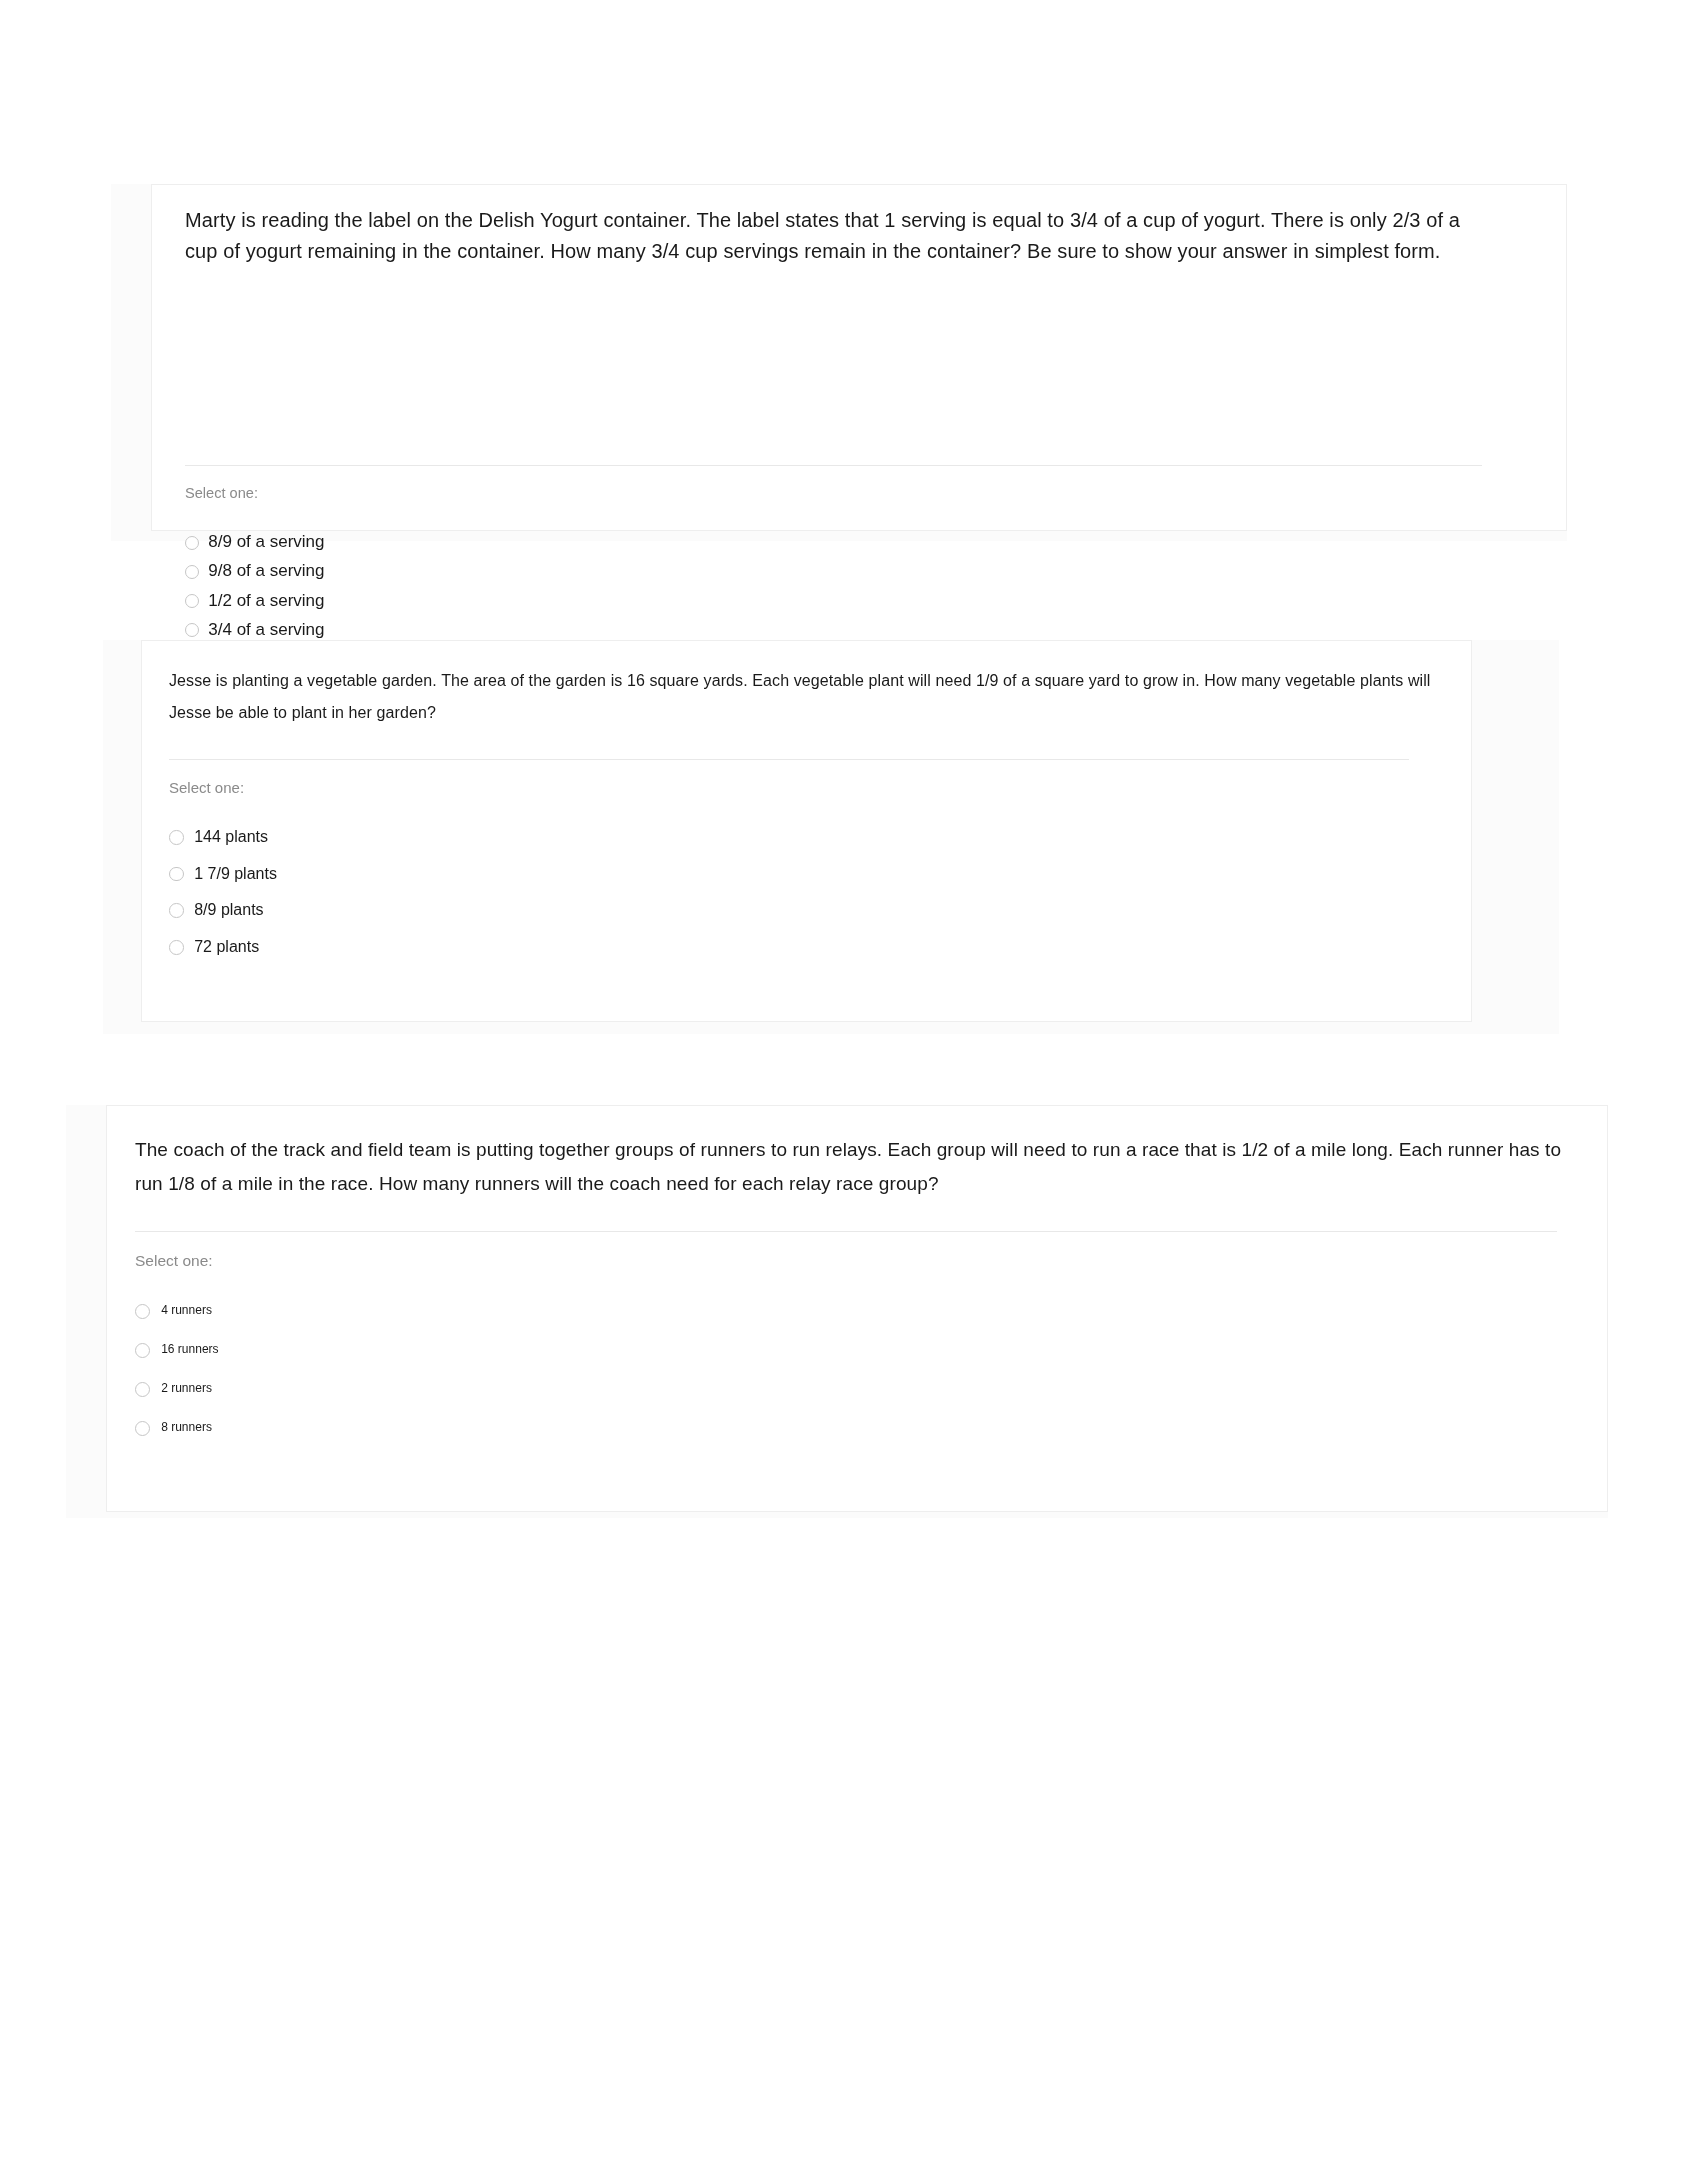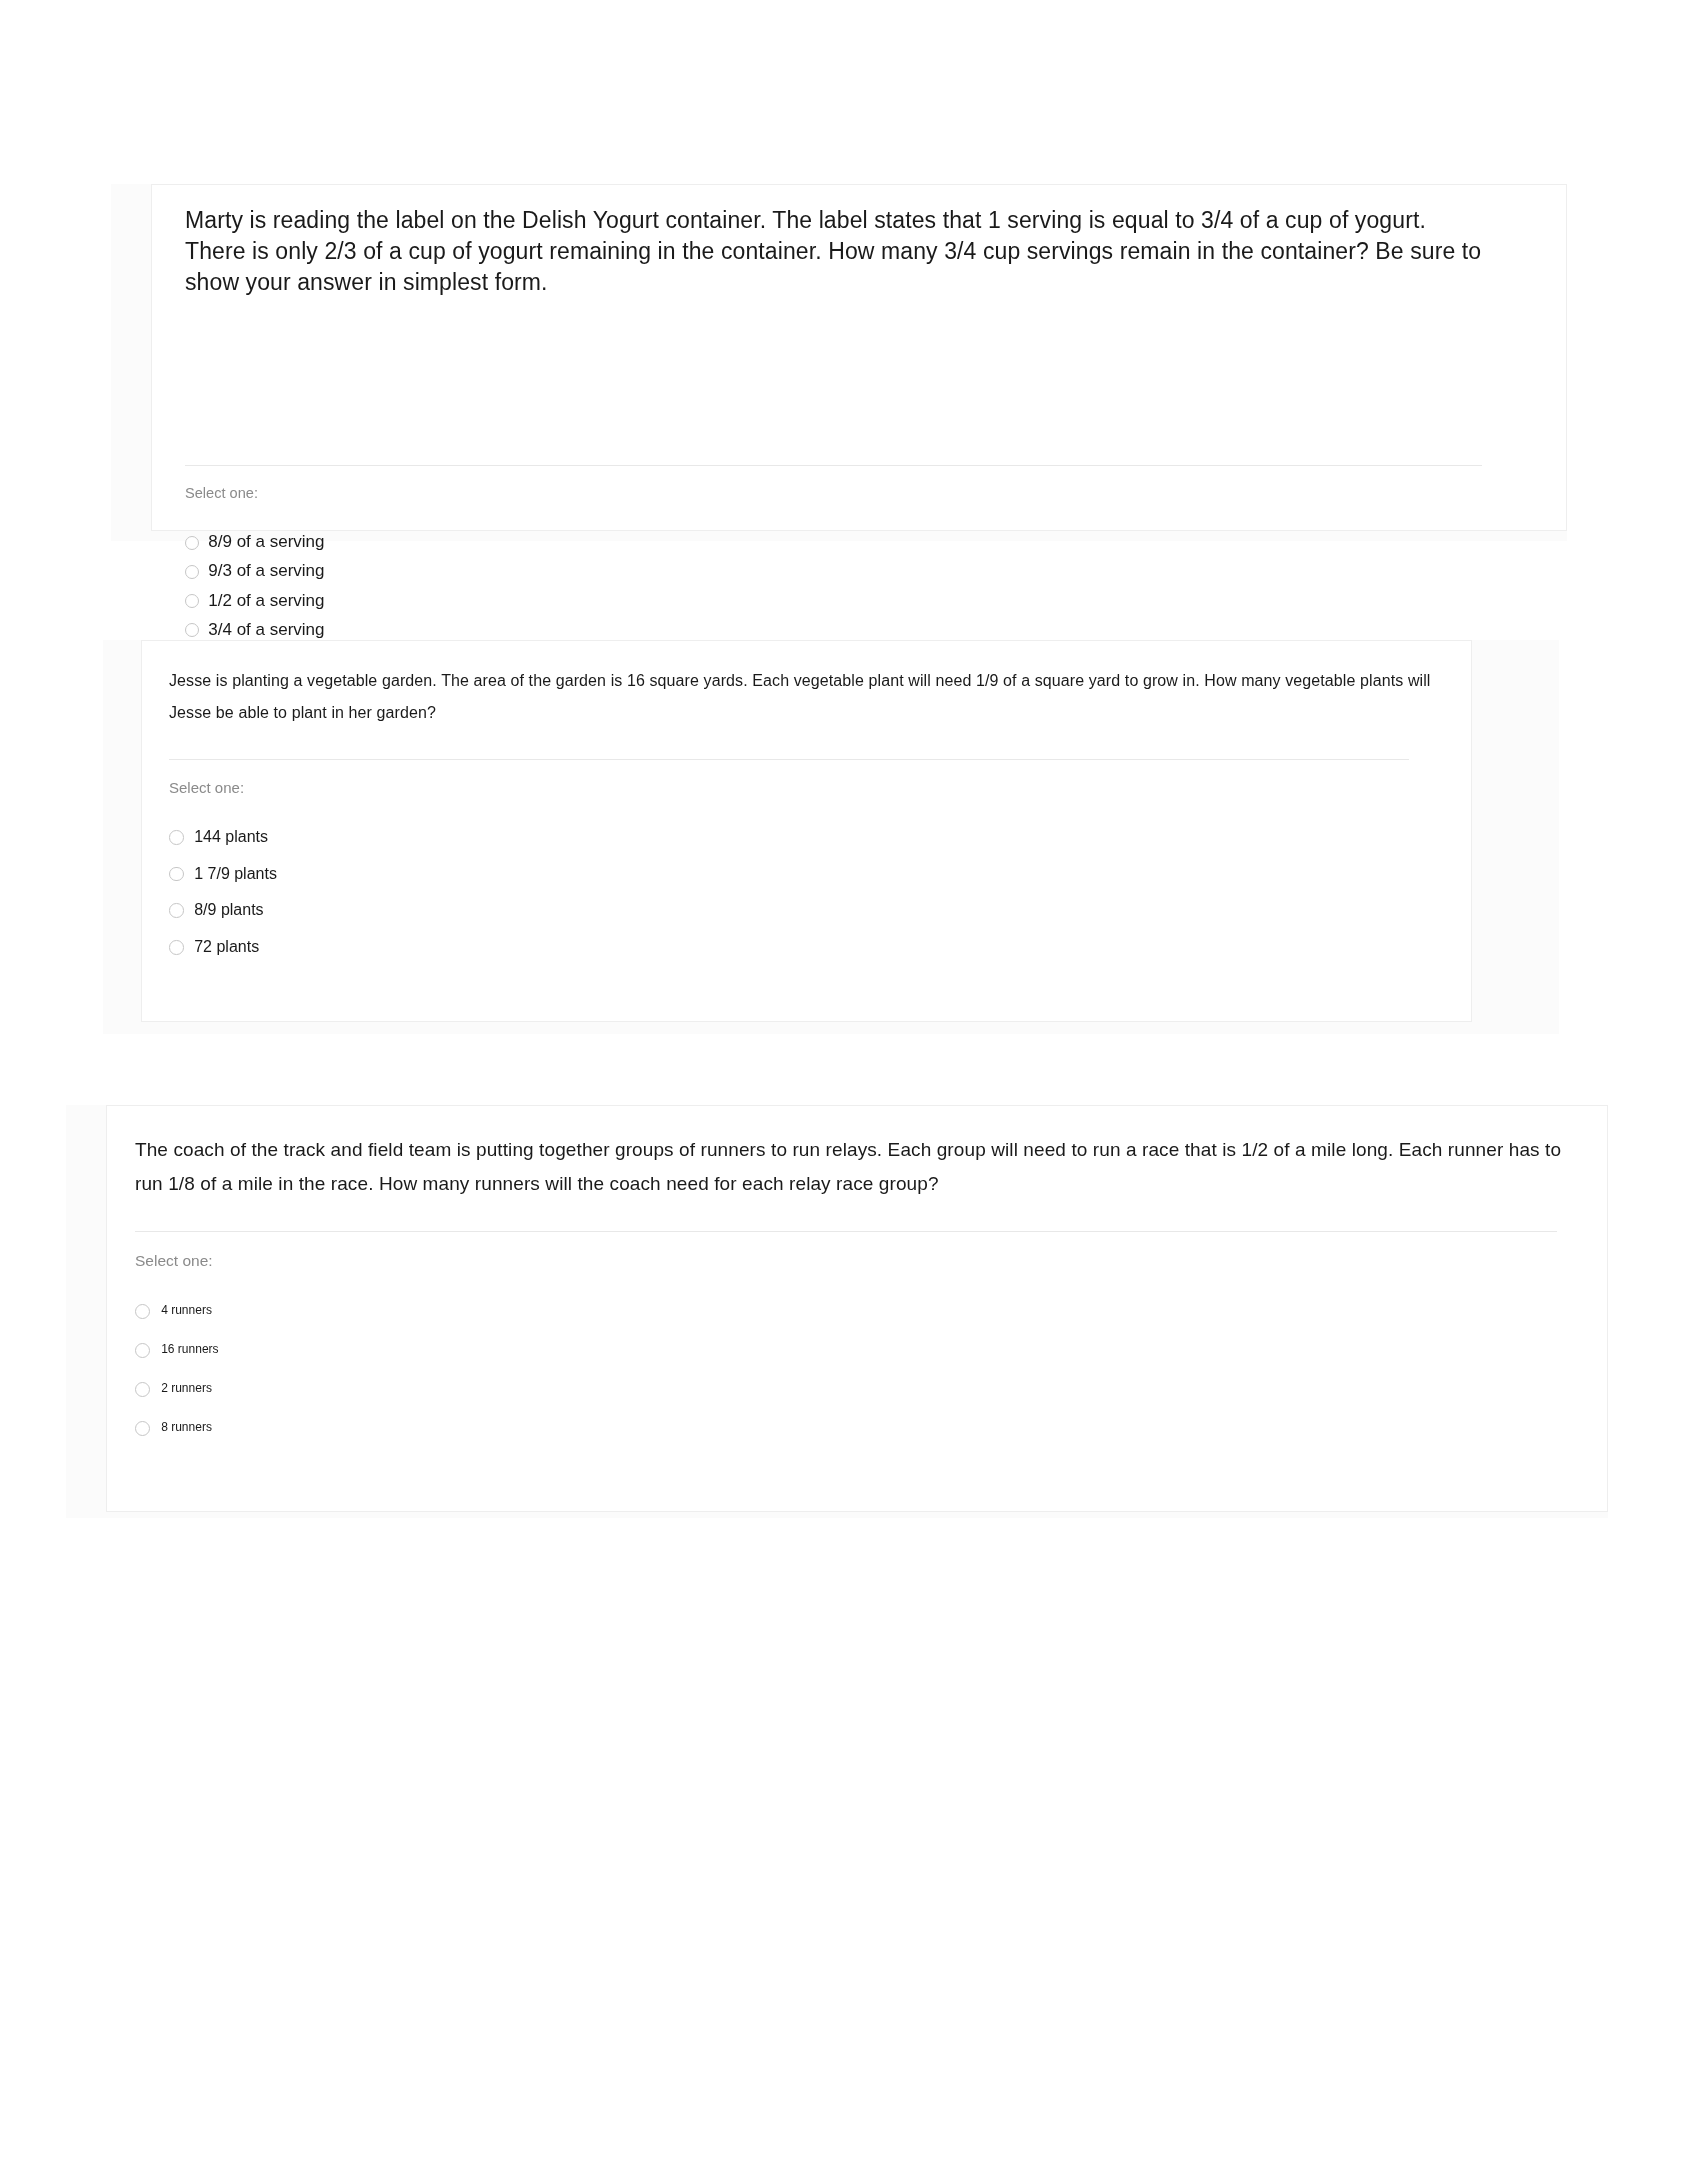"Marty is reading the label" #q1 .qtext { font-size: 23px -> 20px }
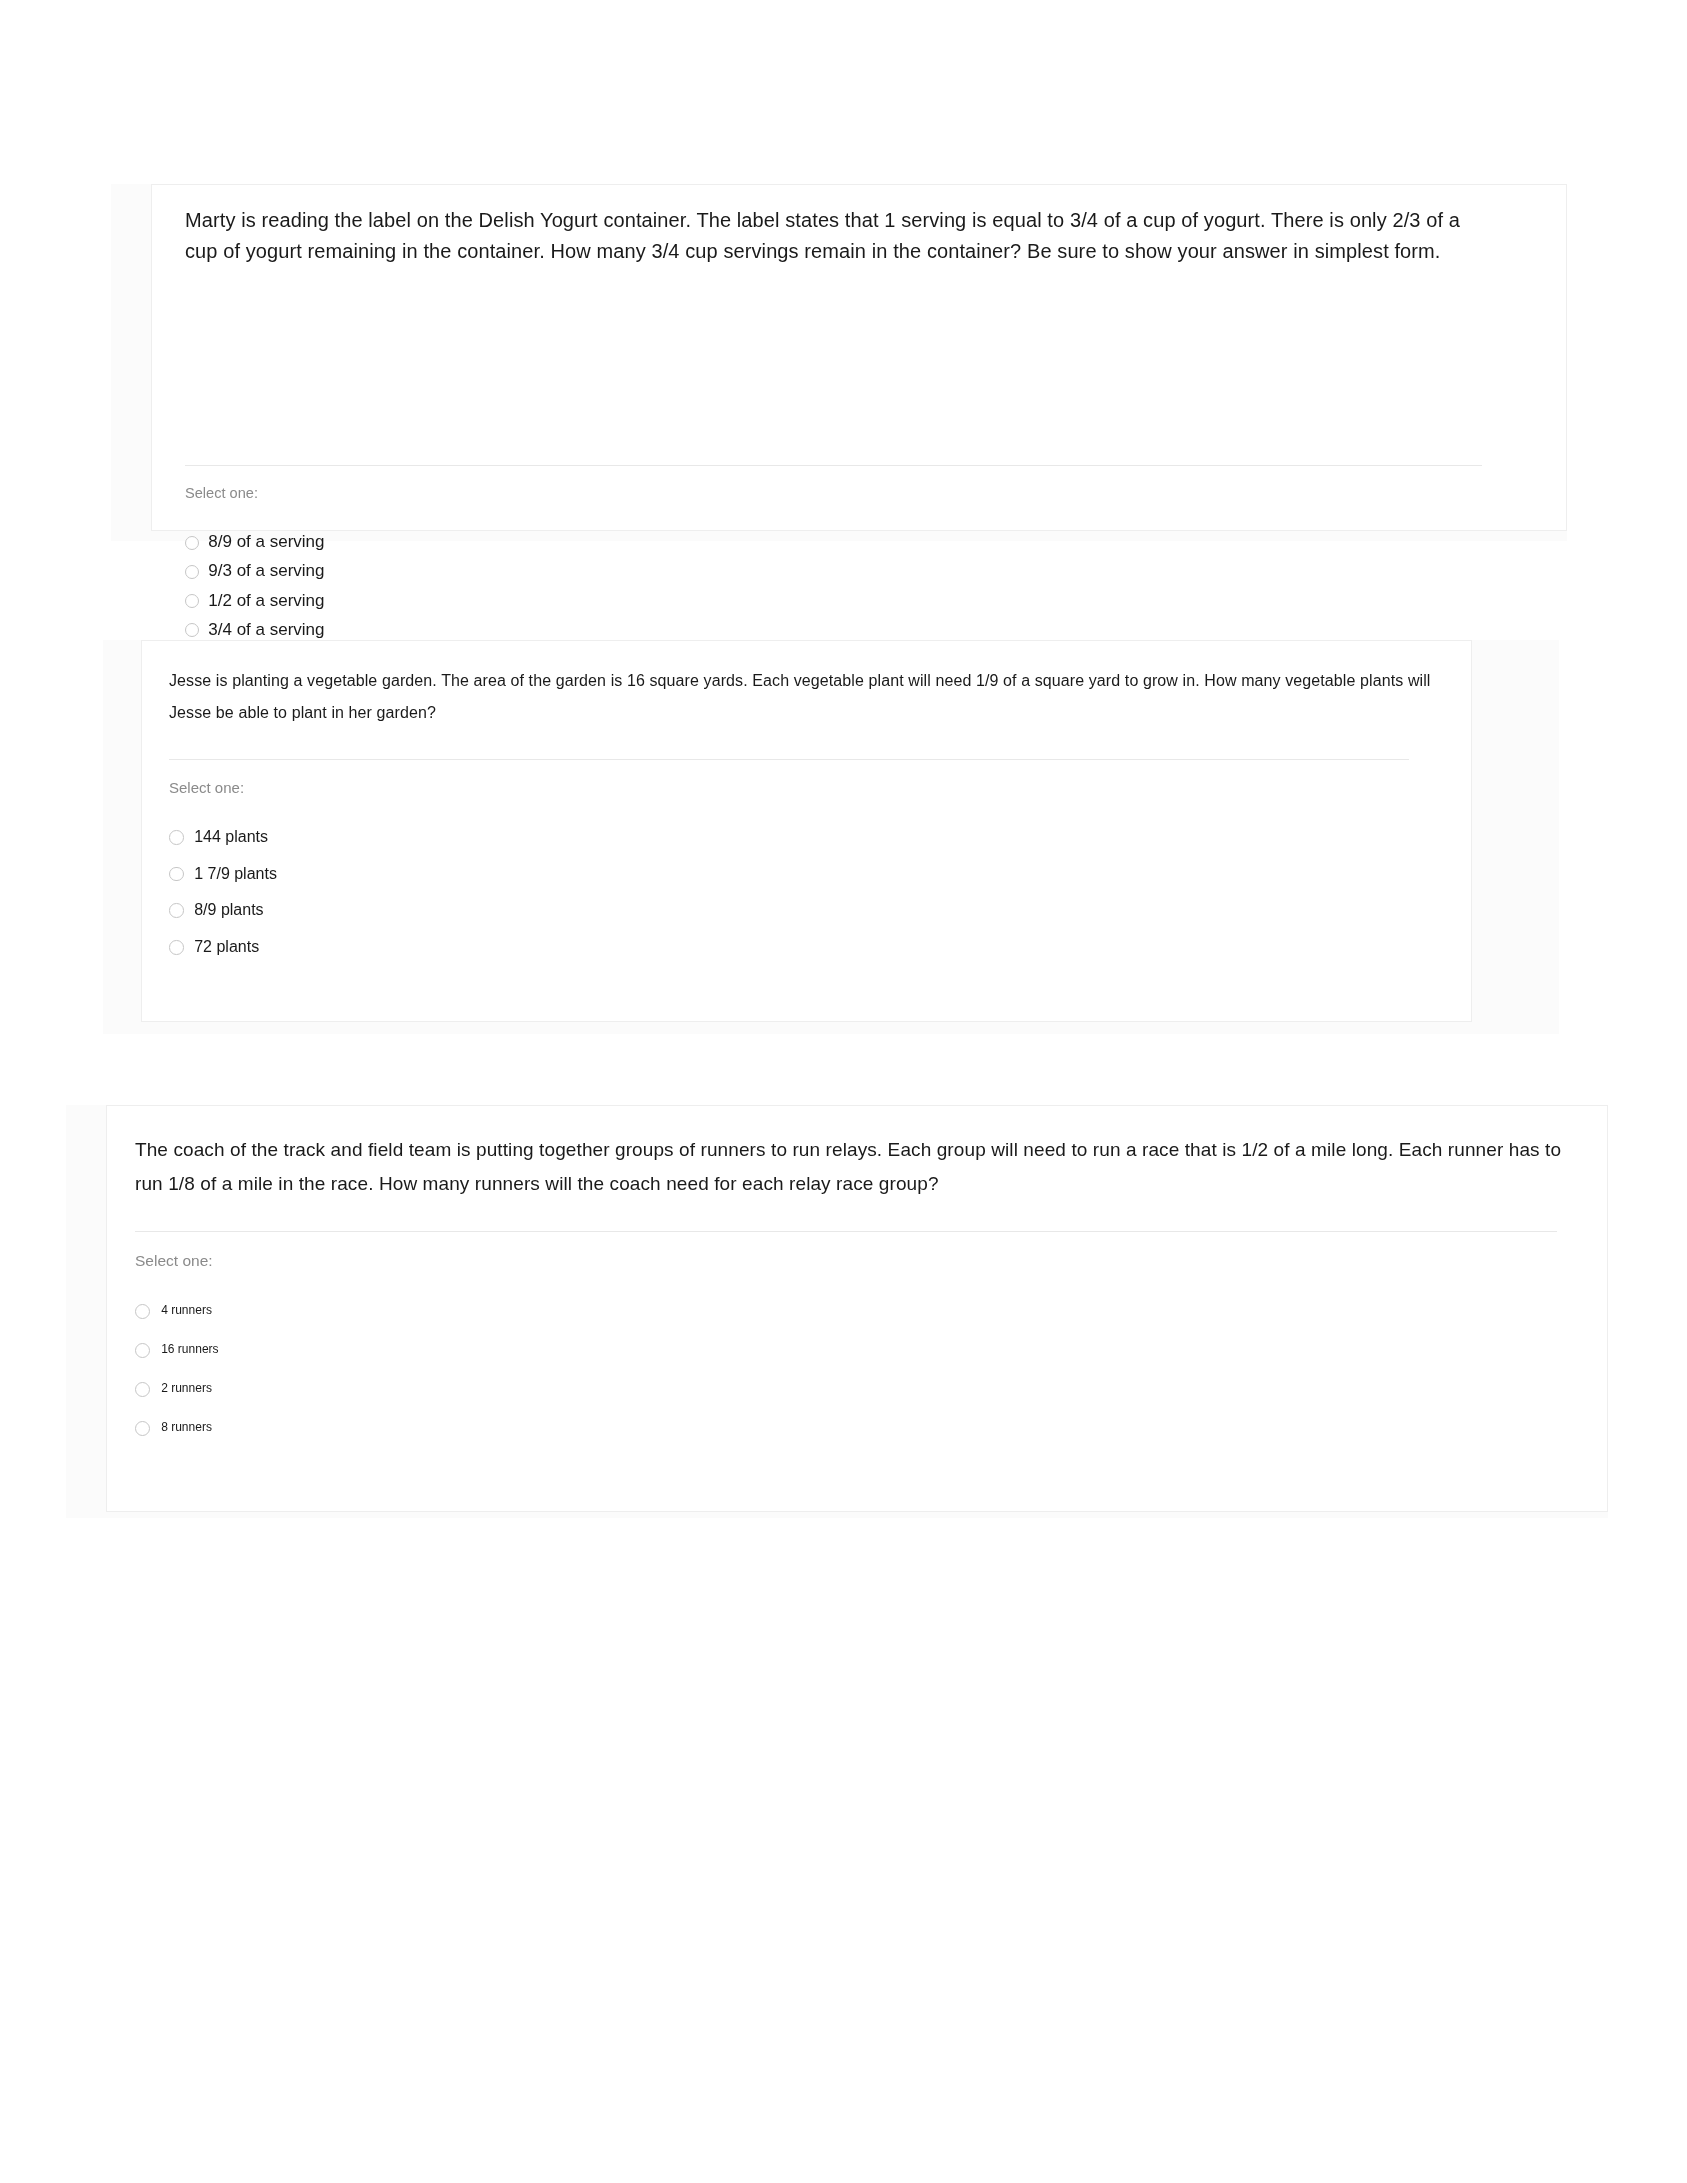"9/3 of a serving" span.opt-label { text: 9/3 -> 9/8 }
